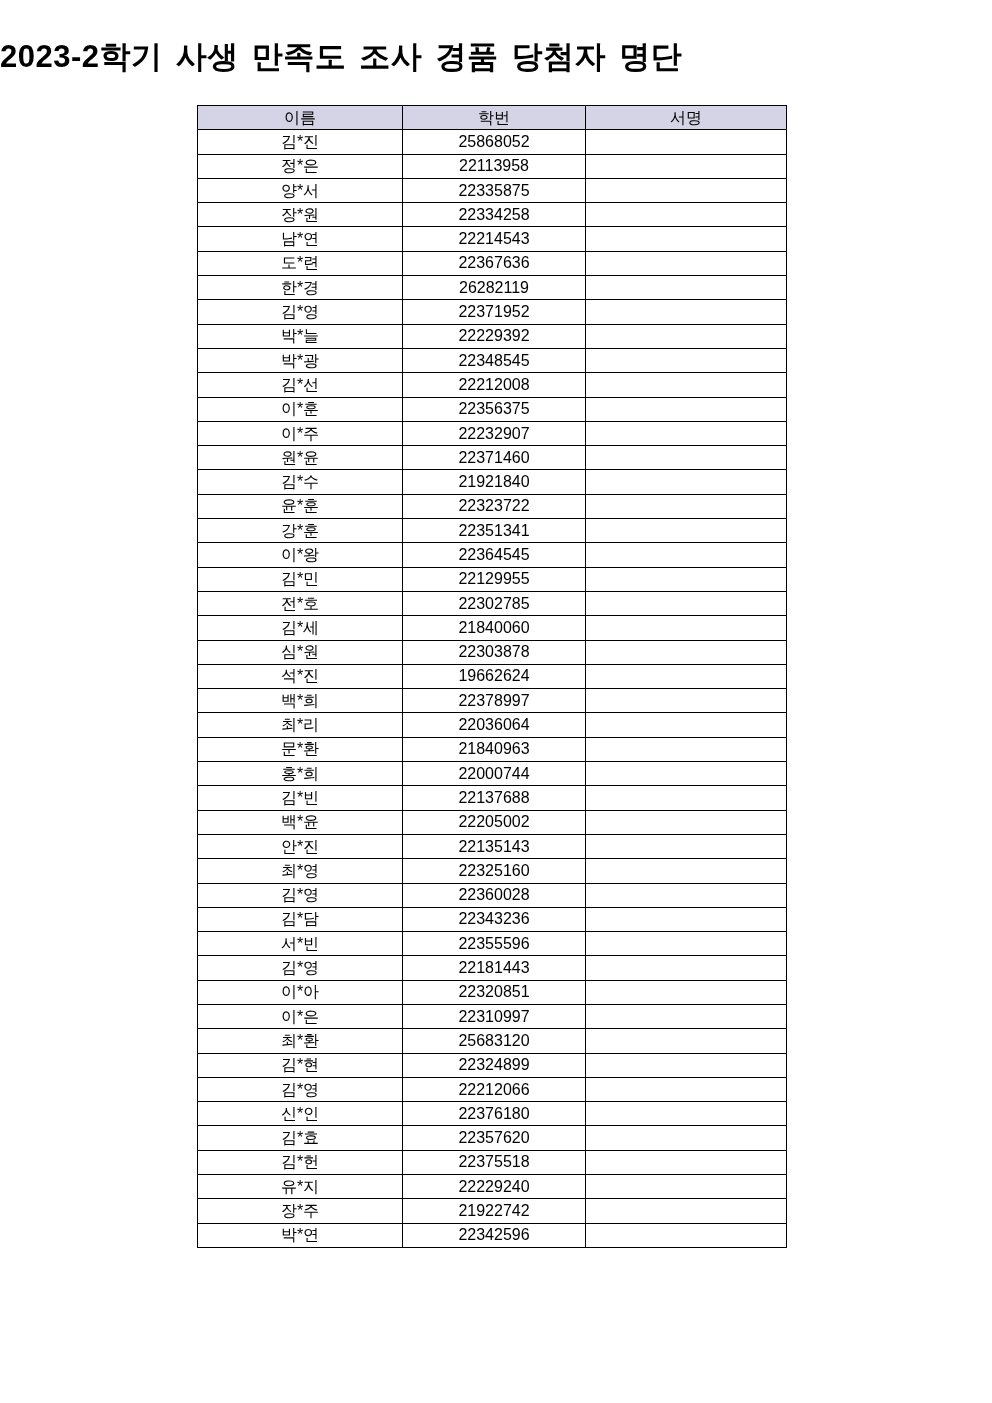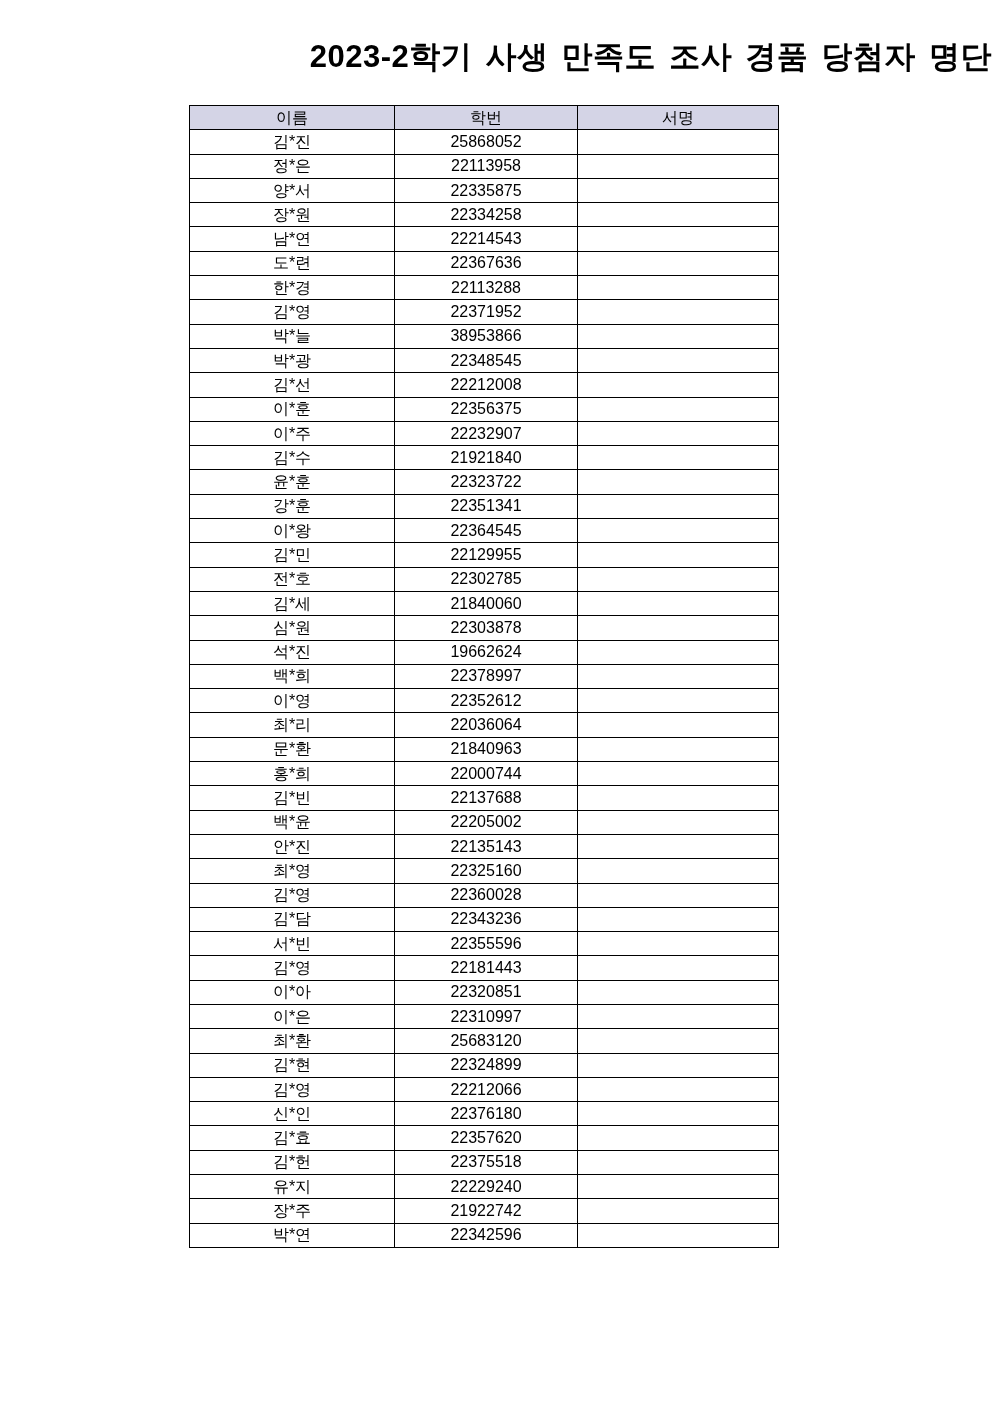"2023-2학기 사생 만족도 조사 경품" .page-title { text-align: right -> left }
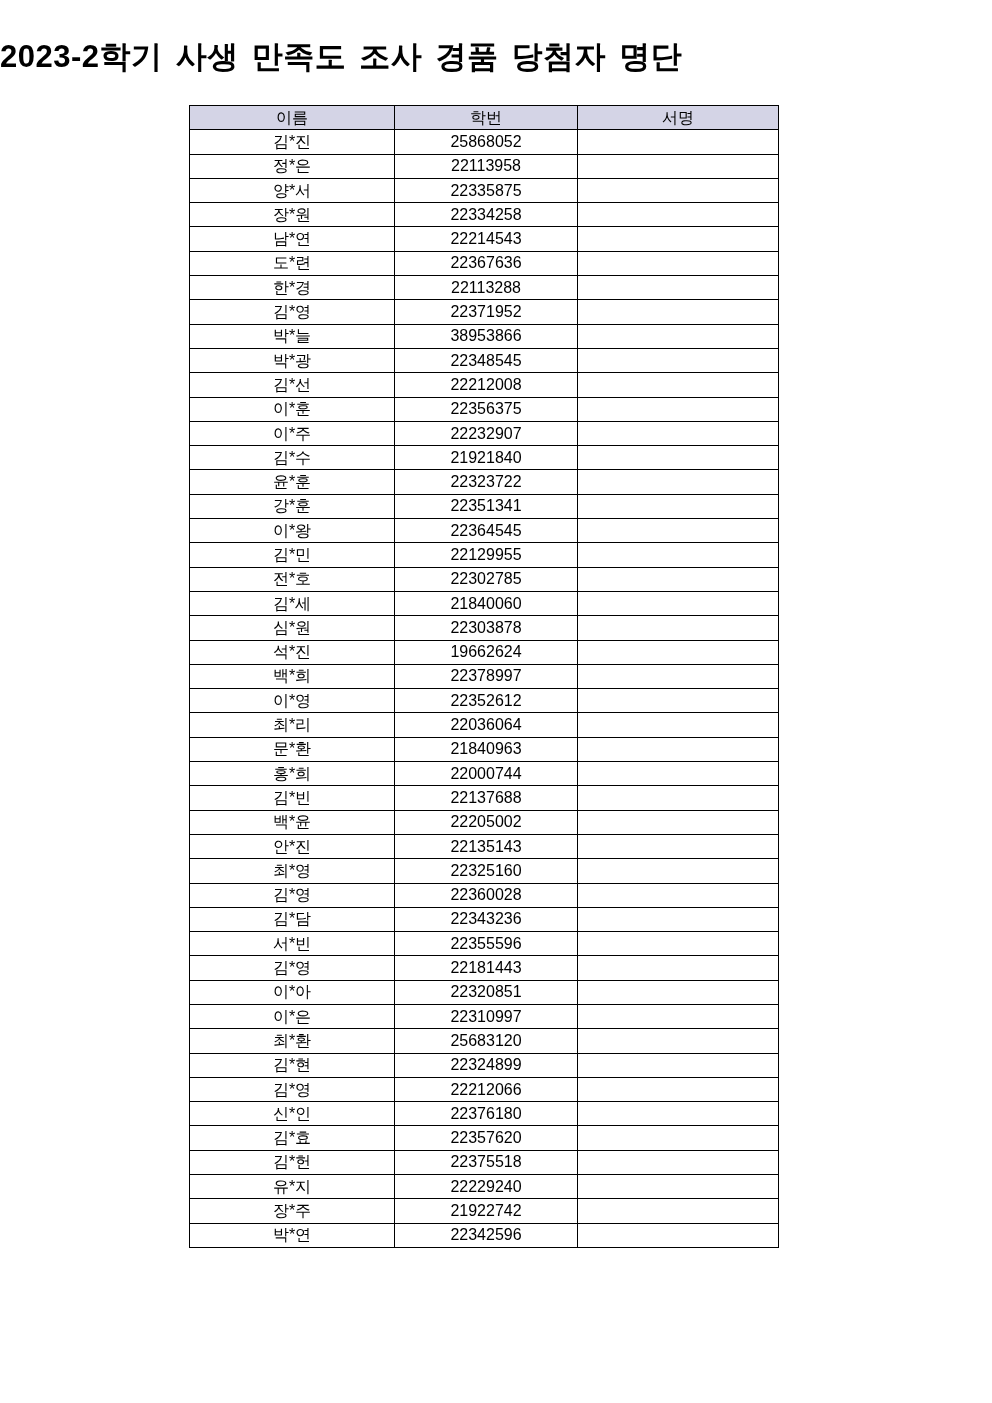"이름" table.winners { left: 189px -> 197px }
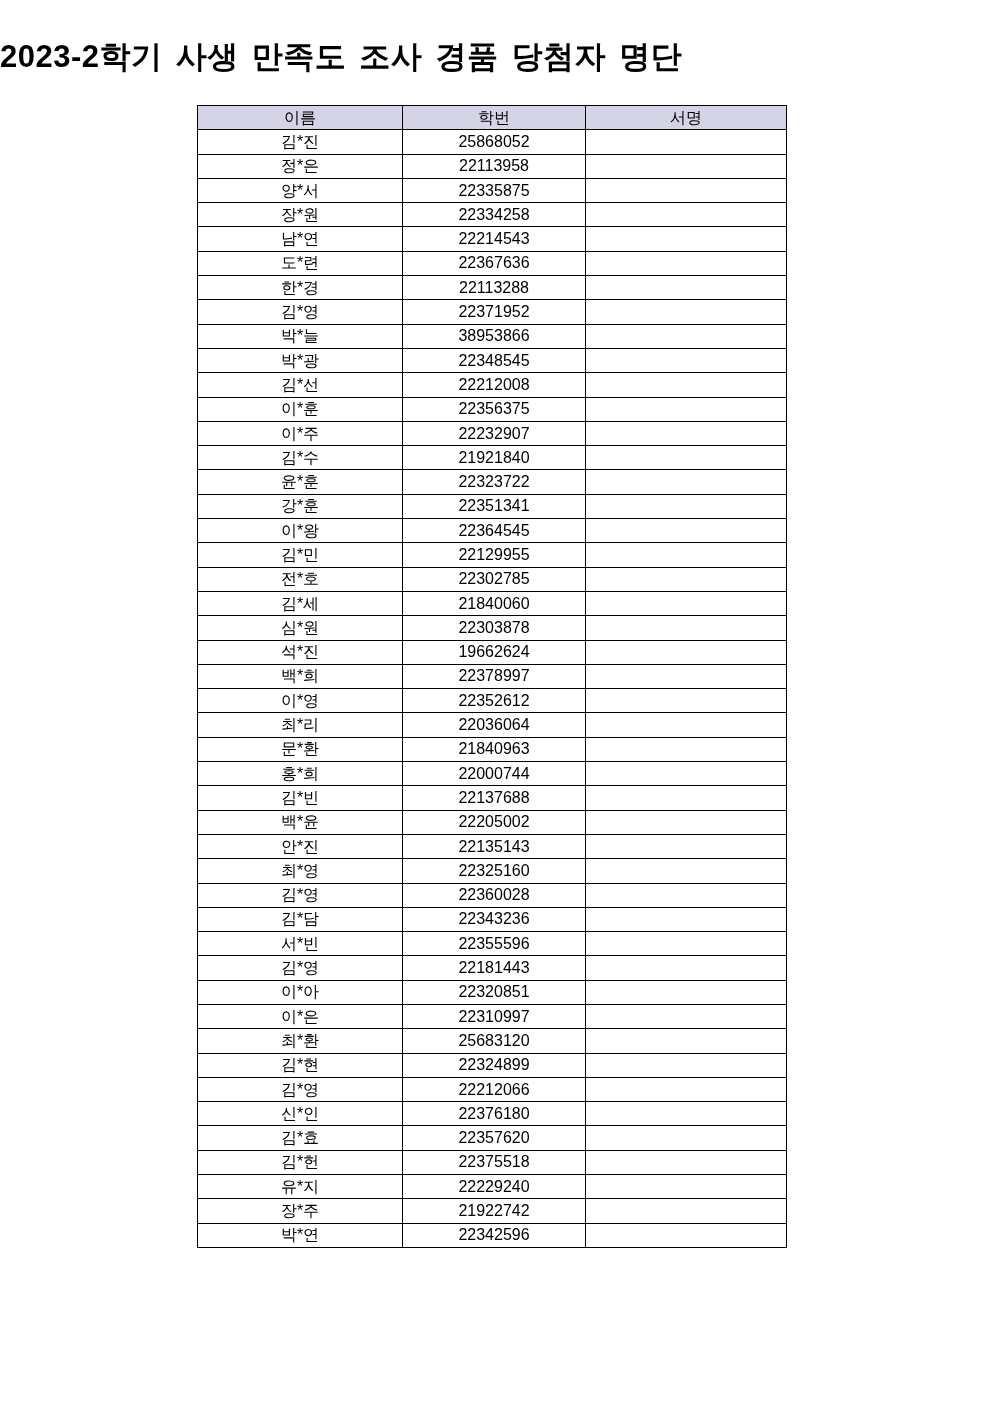"22113288" td { text: 22113288 -> 26282119 }
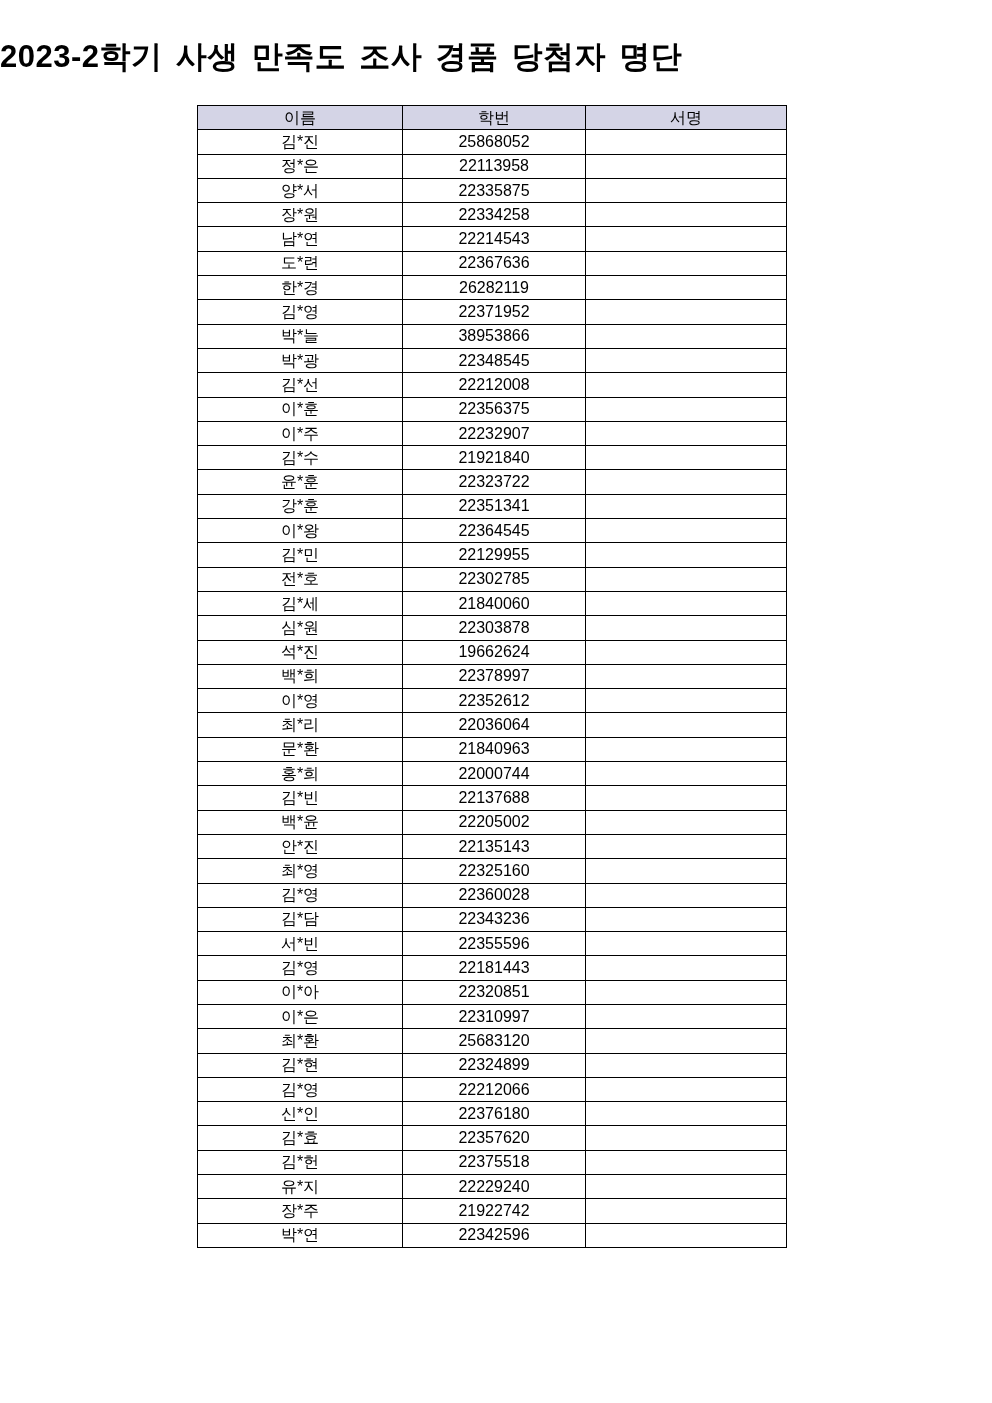"38953866" td { text: 38953866 -> 22229392 }
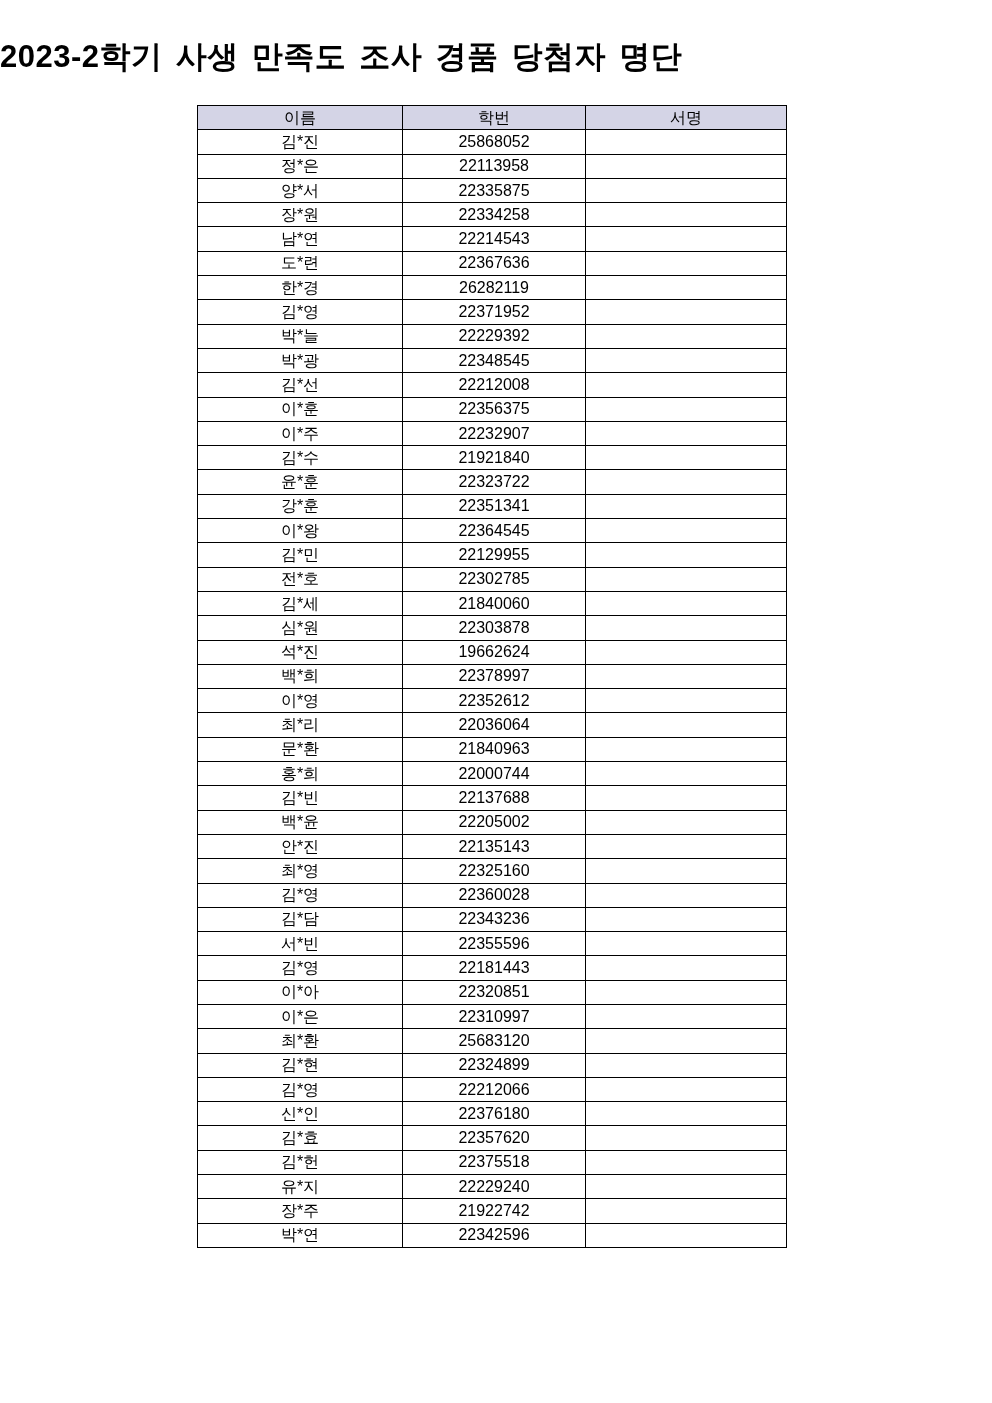"원*윤" tr { html: none -> <tr> <td>원*윤</td> <td>22371460</td> <td></td> </tr> }
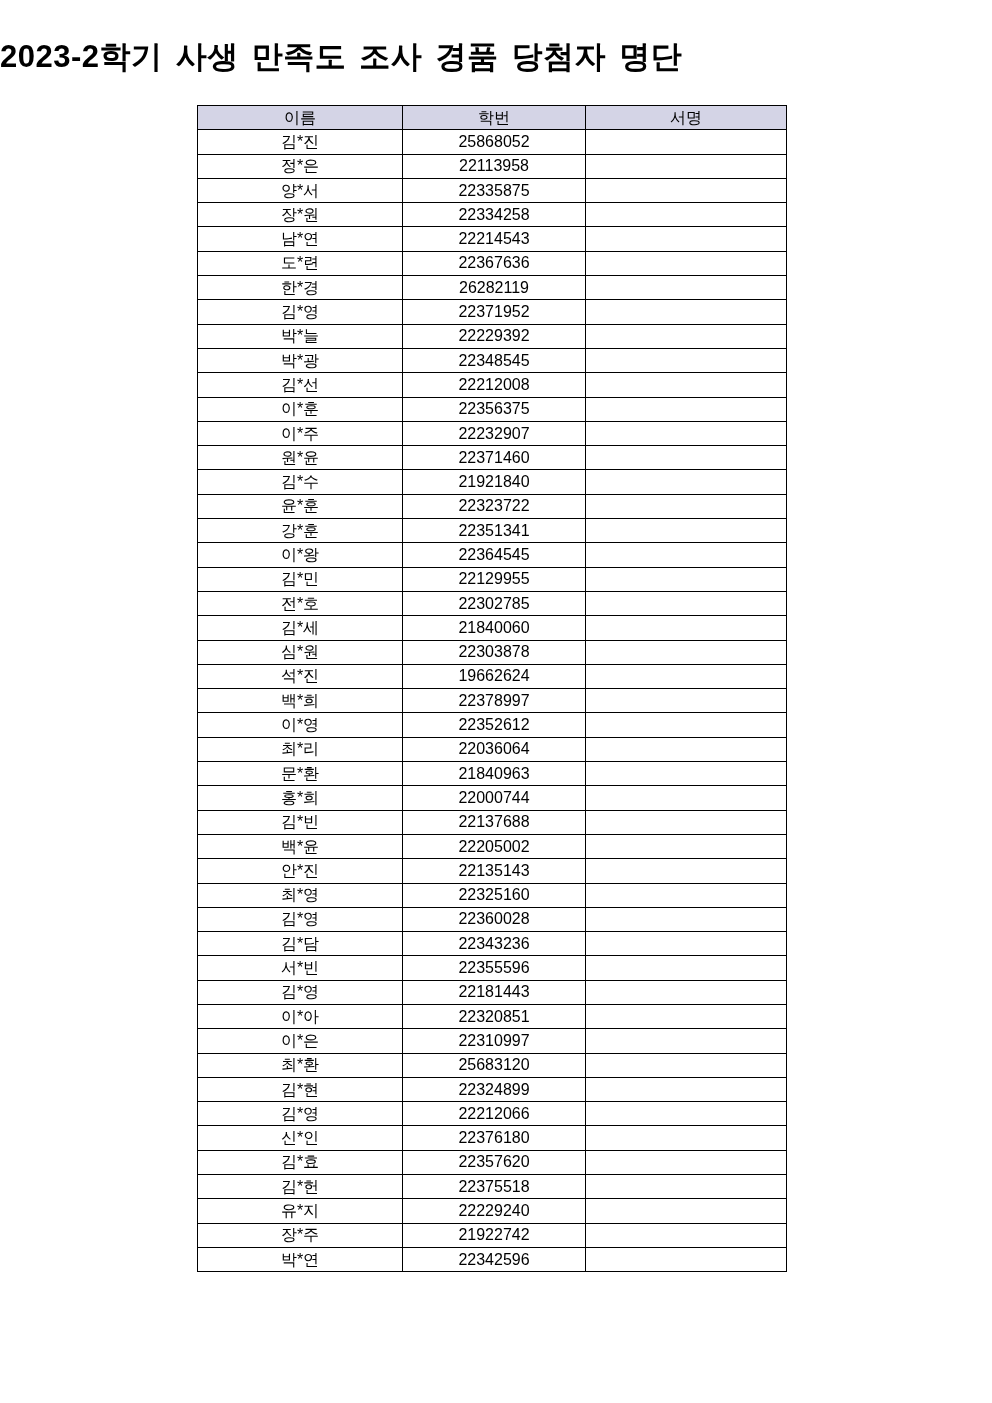"이*영" tr { html: <tr> <td>이*영</td> <td>22352612</td> <td></td> </tr> -> none }
